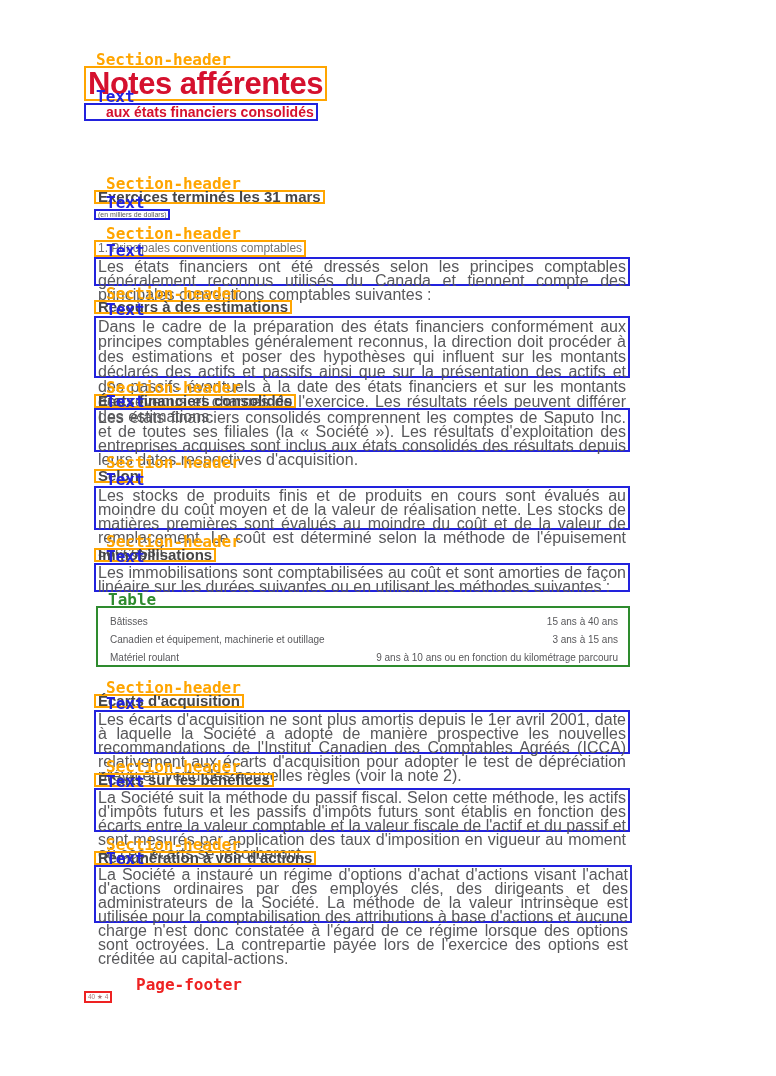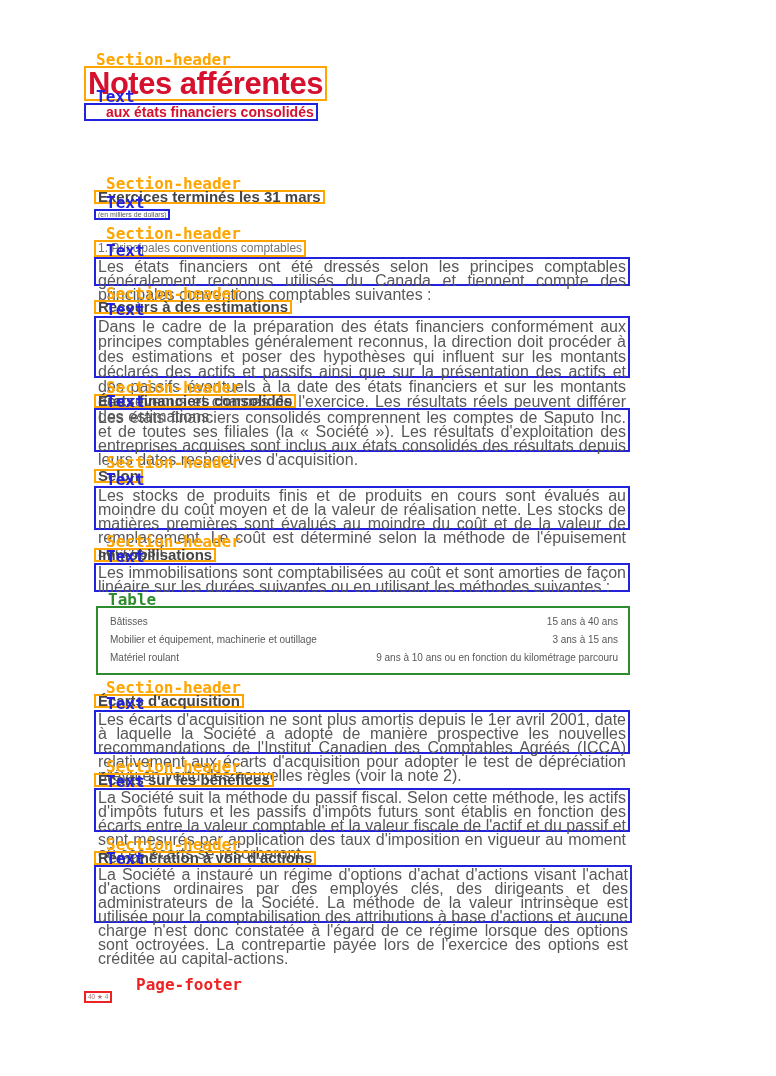"Table" div.ann { height: 69px -> 61px }
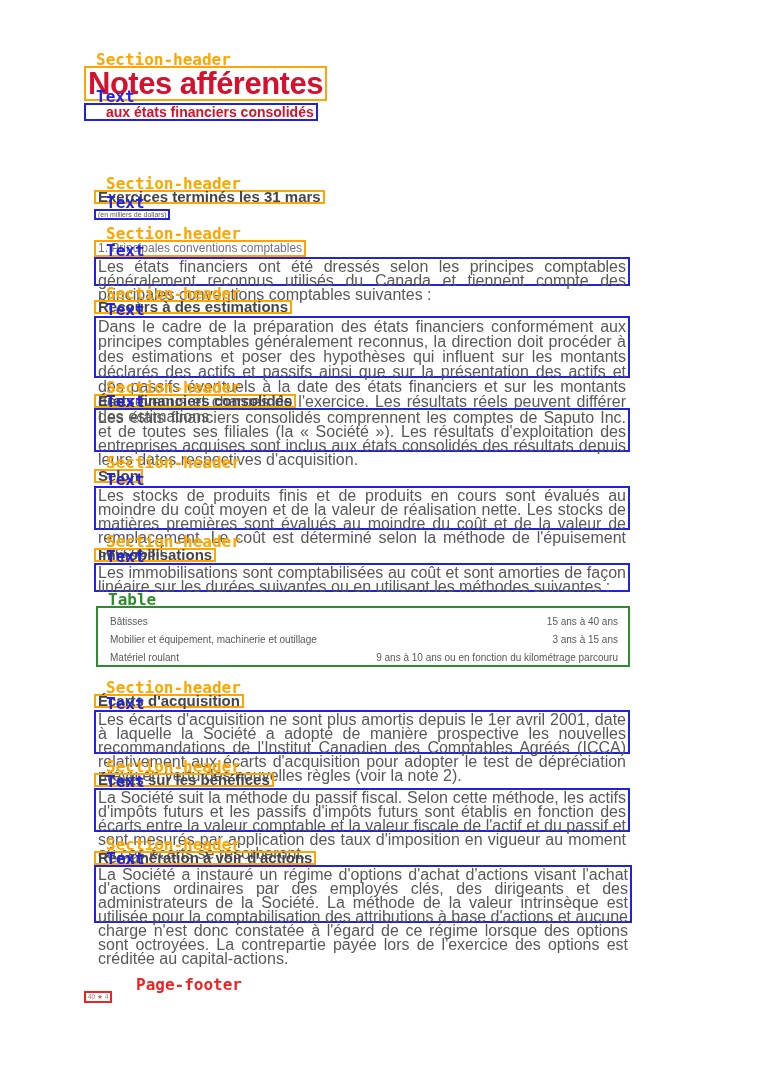"Mobilier et équipement, machinerie et" span.ti { text: Mobilier -> Canadien }
